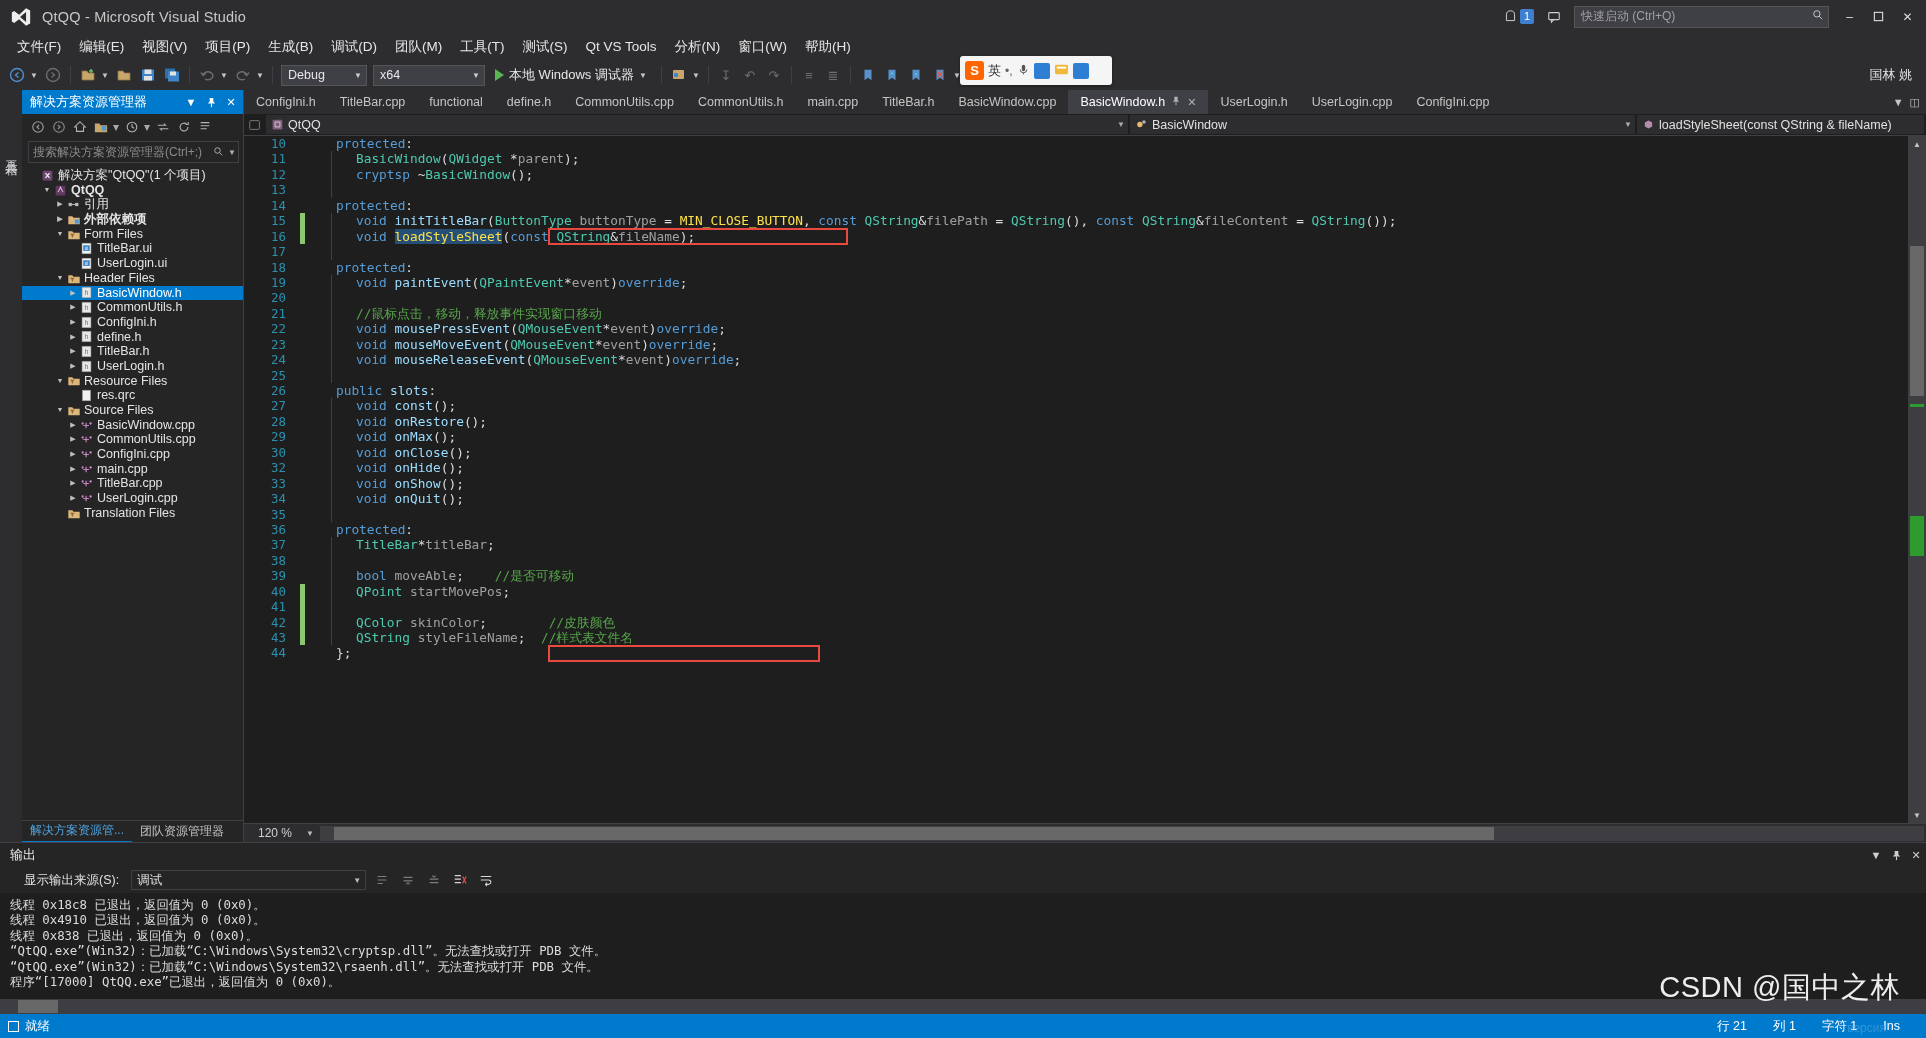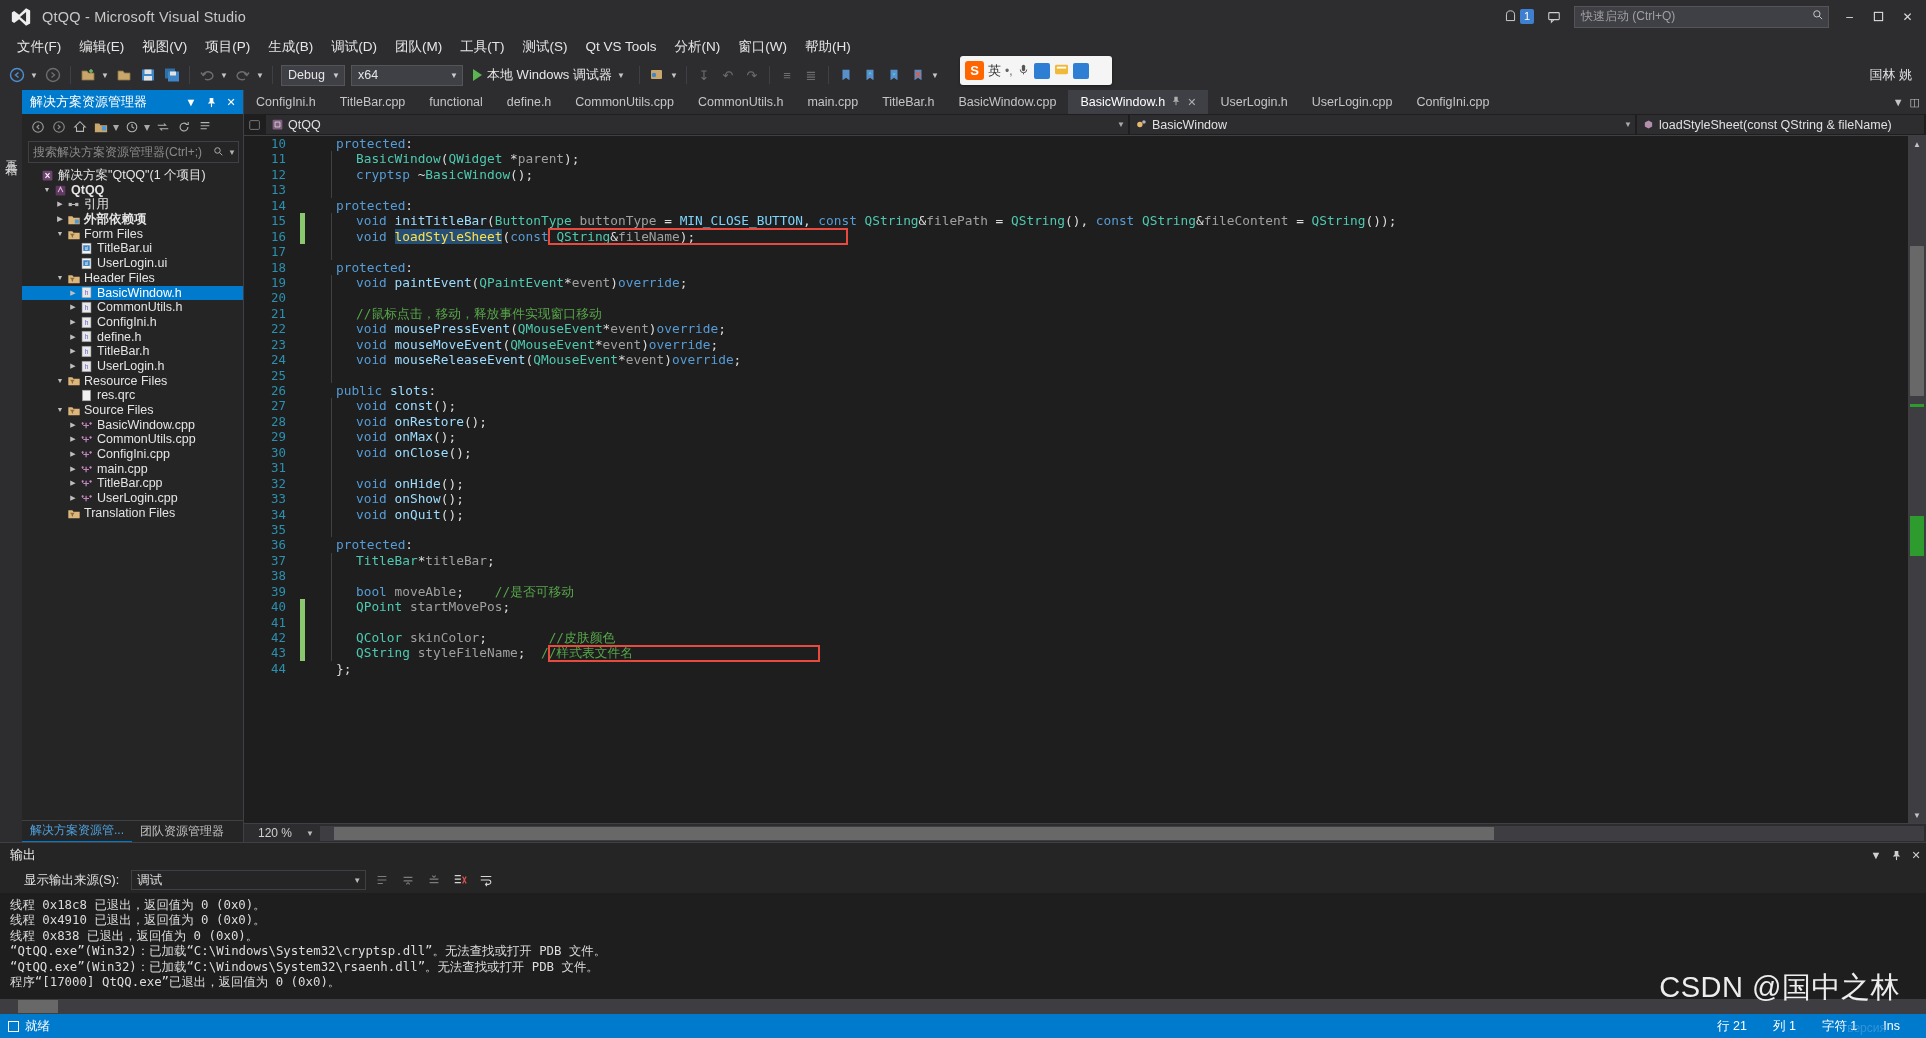"Debug" div.tb-combo { width: 64px -> 86px }
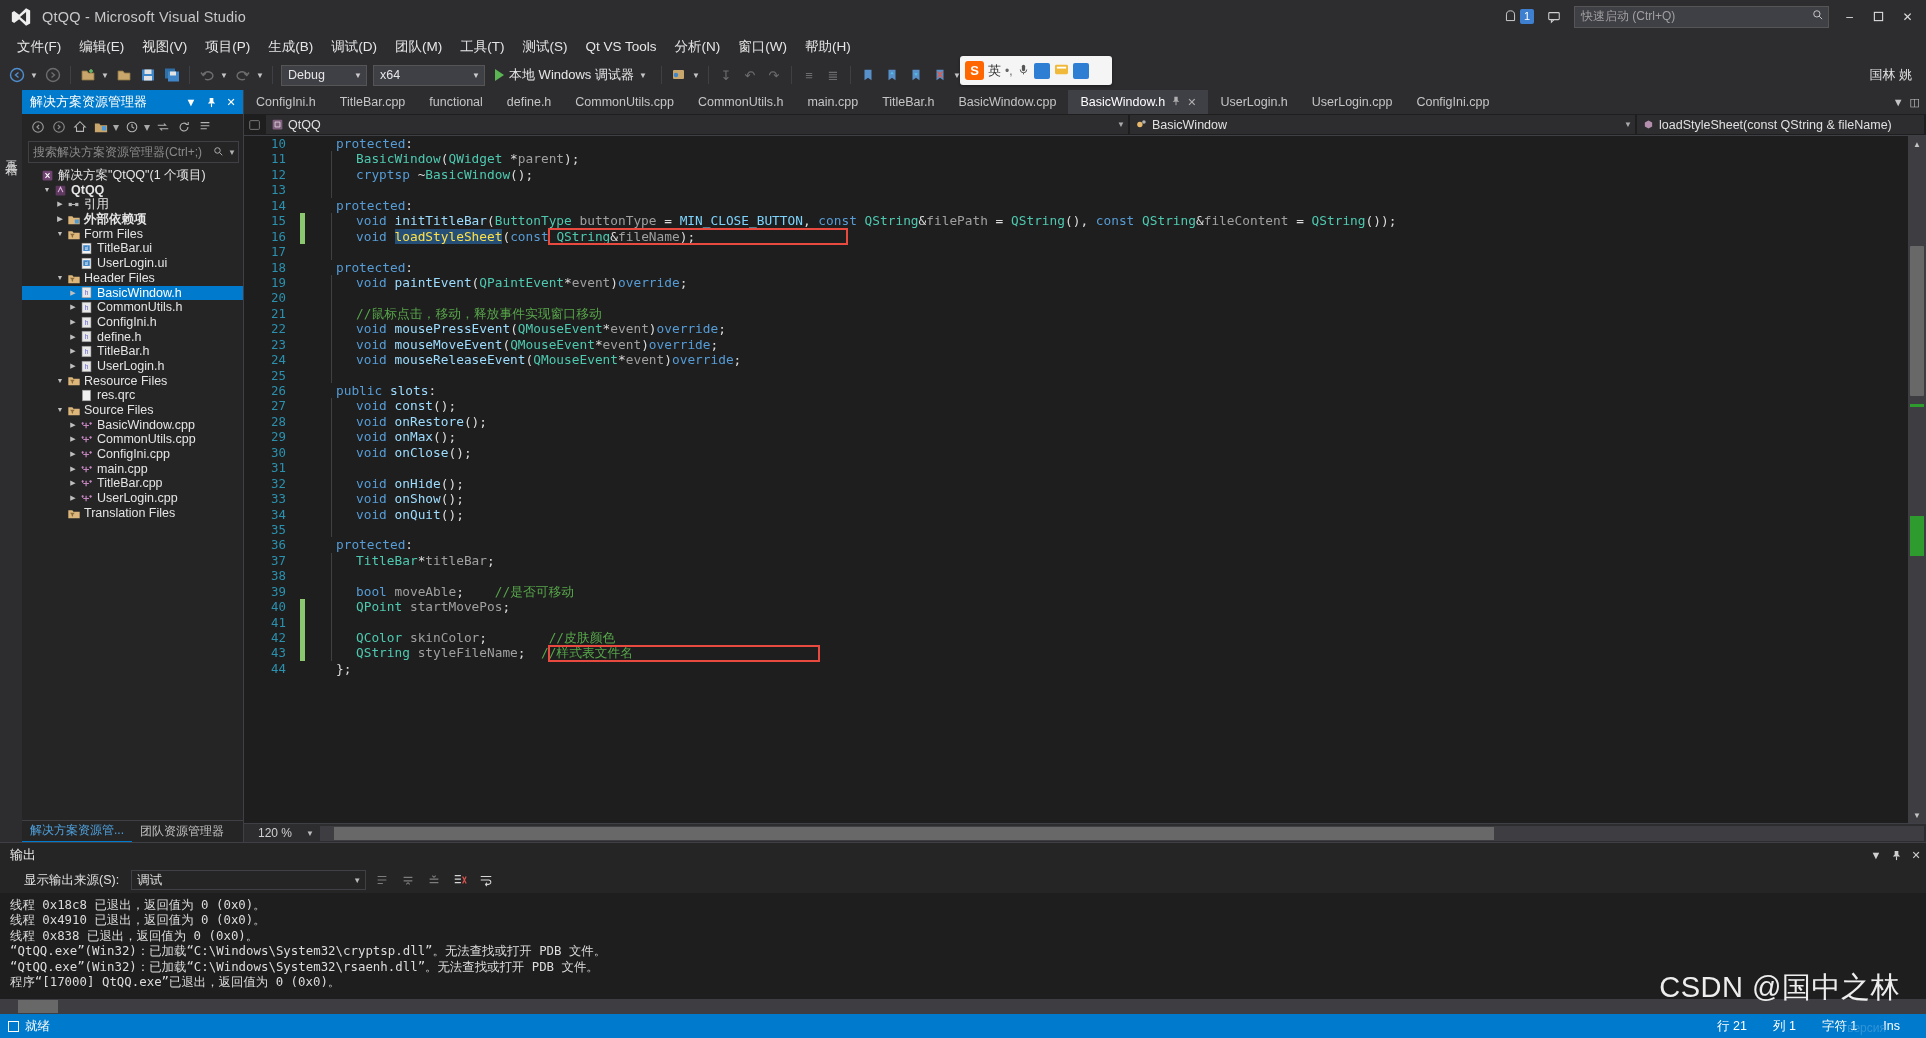"MIN_CLOSE_BUTTON" .mac { color: #7dd3fc -> #fde047 }
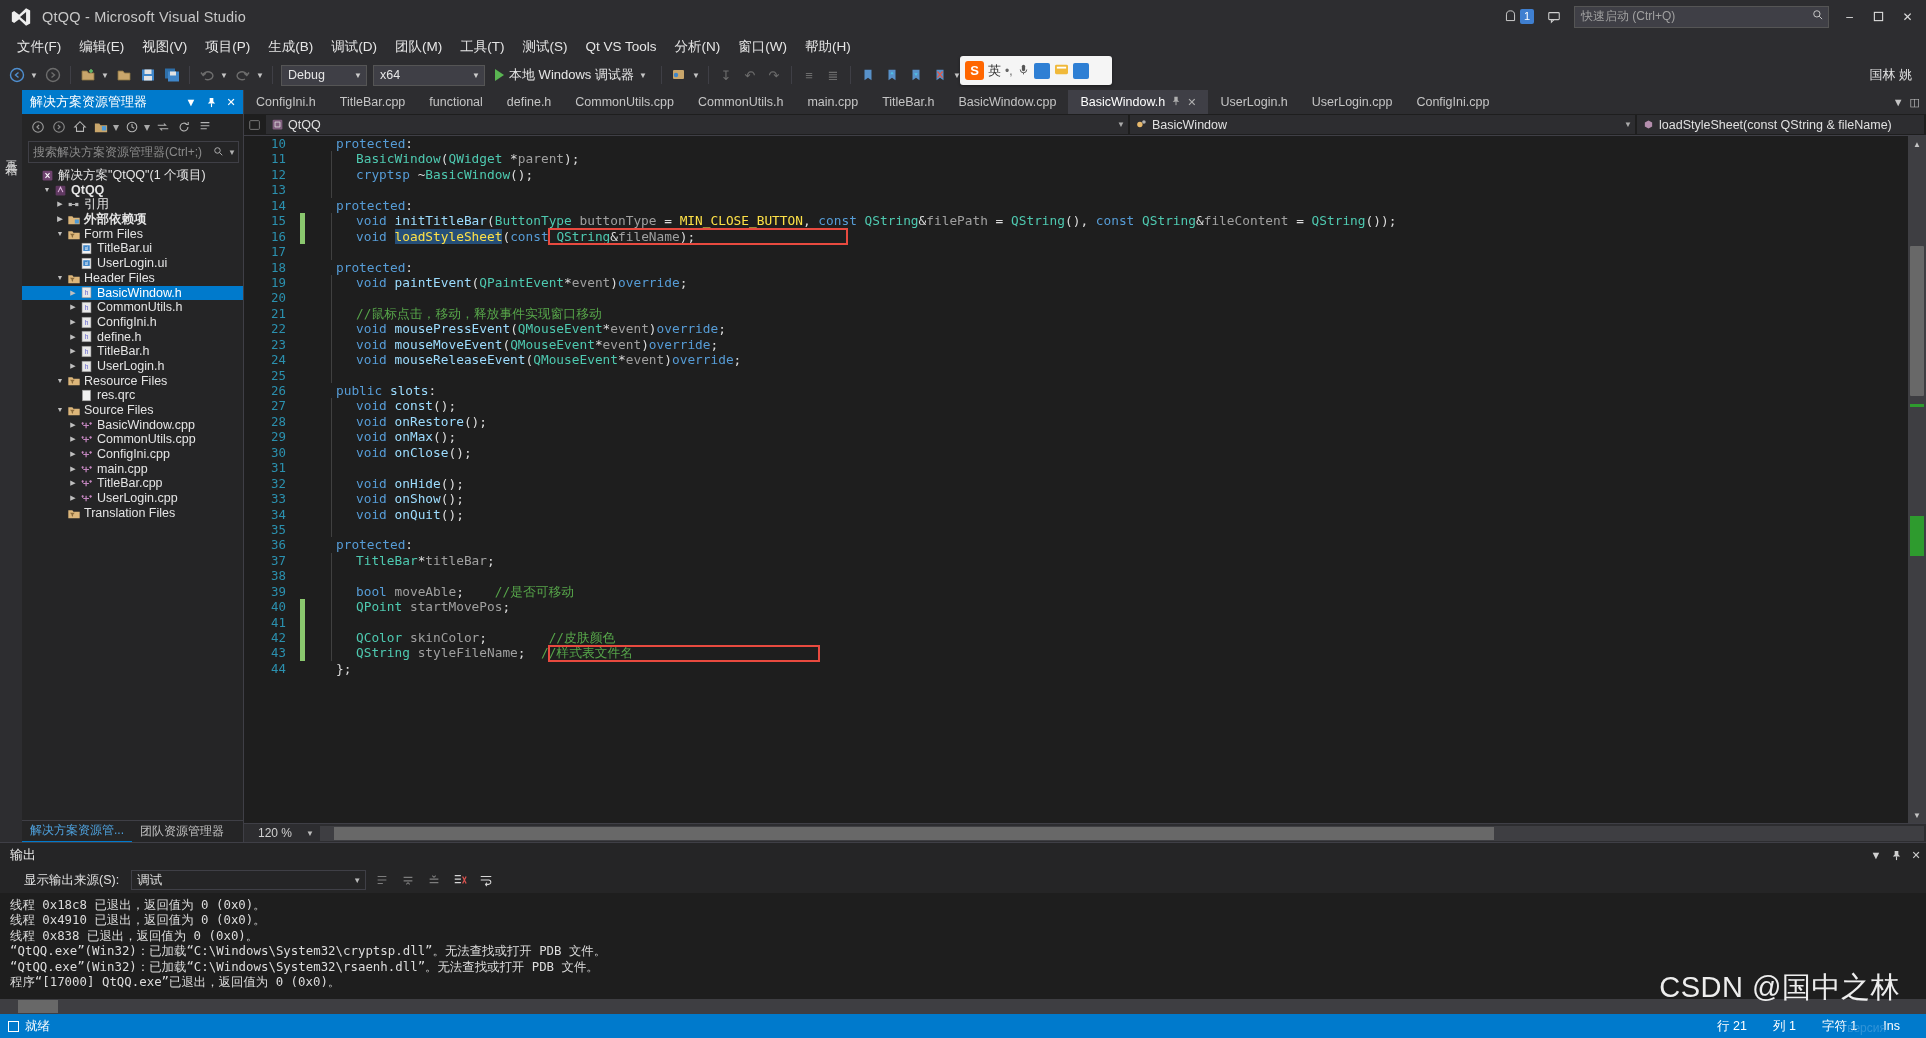"31" div.cline { html: <div><span>31</span><span></span><span></span><span></span></div> -> none }
